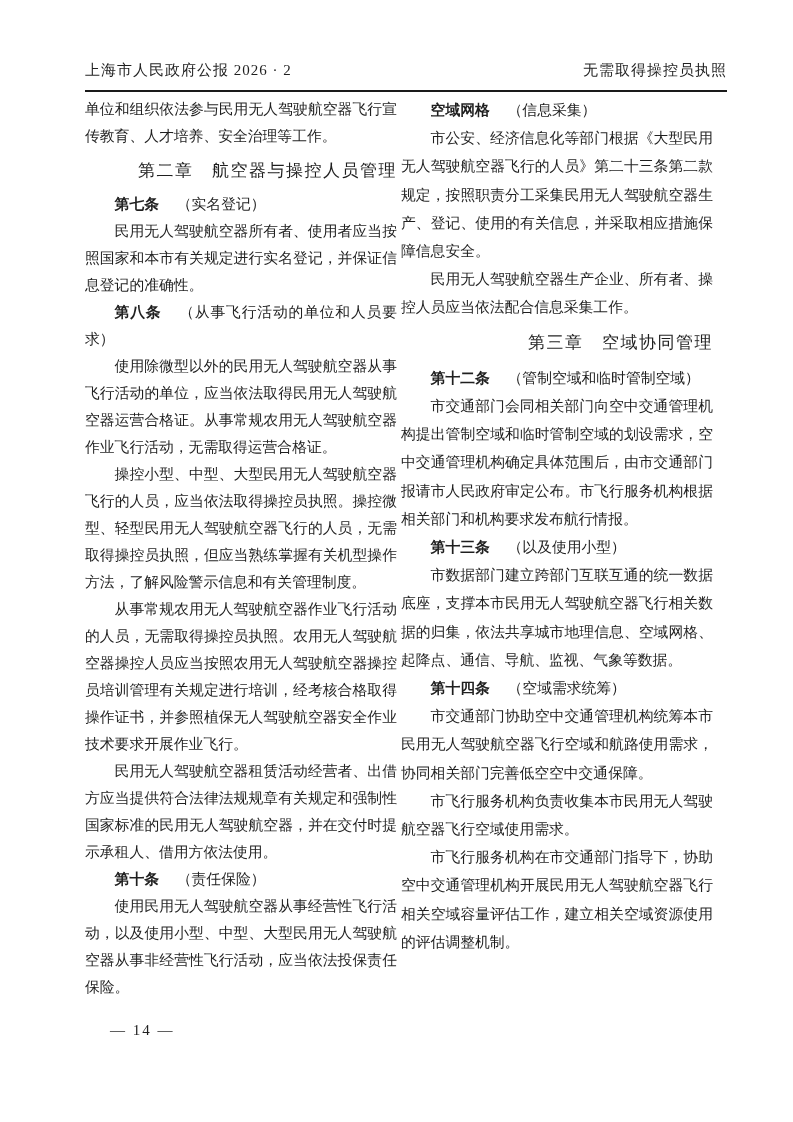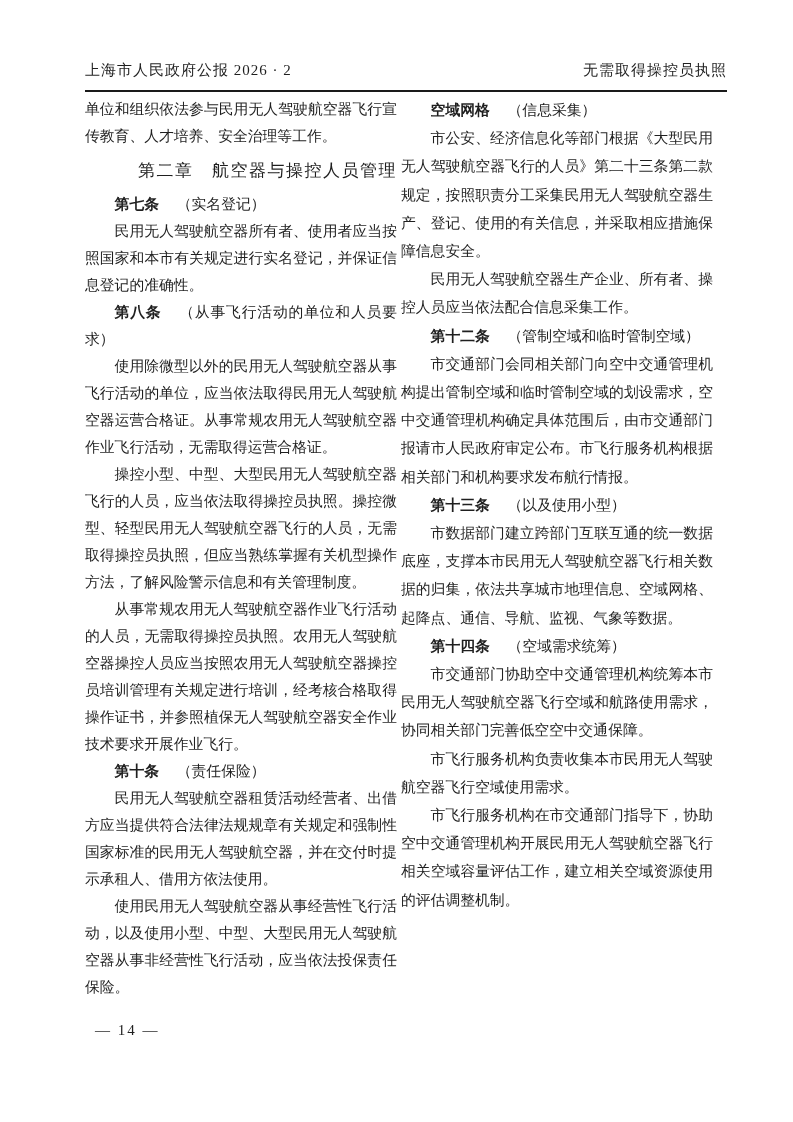"第三章 空域协同管理" div.chapter { html: none -> <div>第三章 空域协同管理</div> }
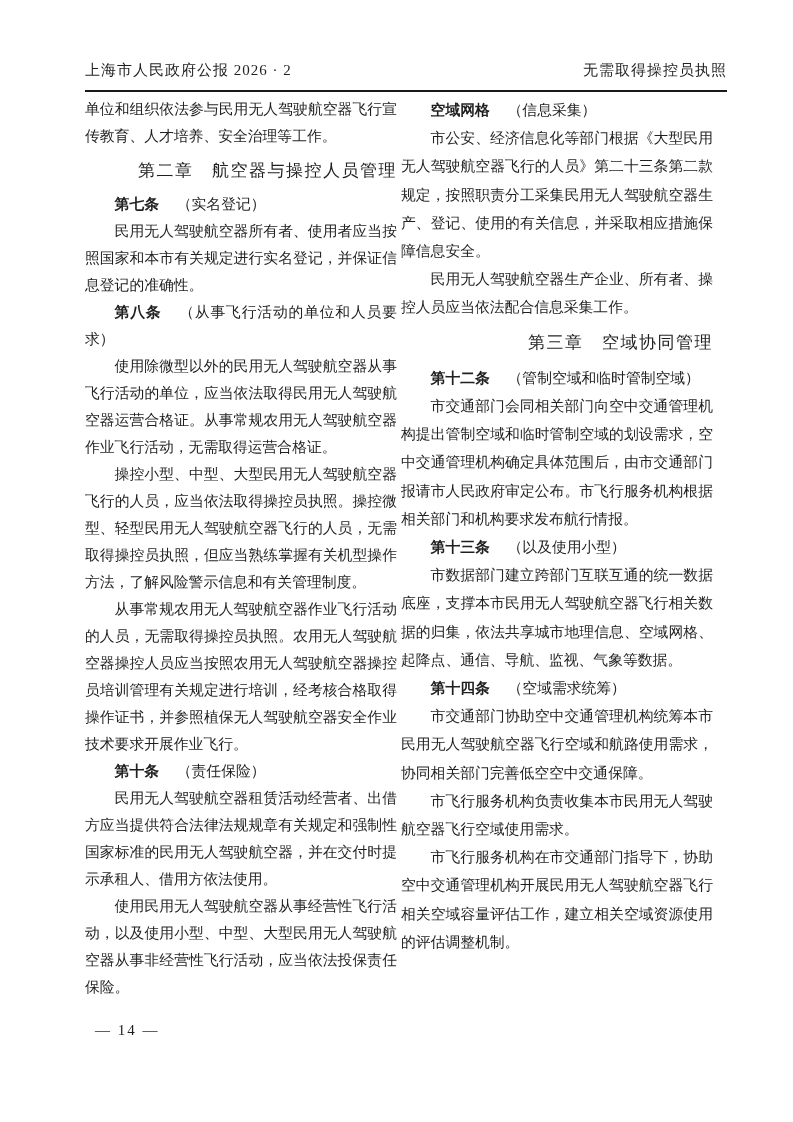"第十条 （责任保险）" div.para { order: before "民用无人驾驶航空器租赁活动经营者、出借方应当提供符合法律法规规章有关规定和强制性" -> after "民用无人驾驶航空器租赁活动经营者、出借方应当提供符合法律法规规章有关规定和强制性" }
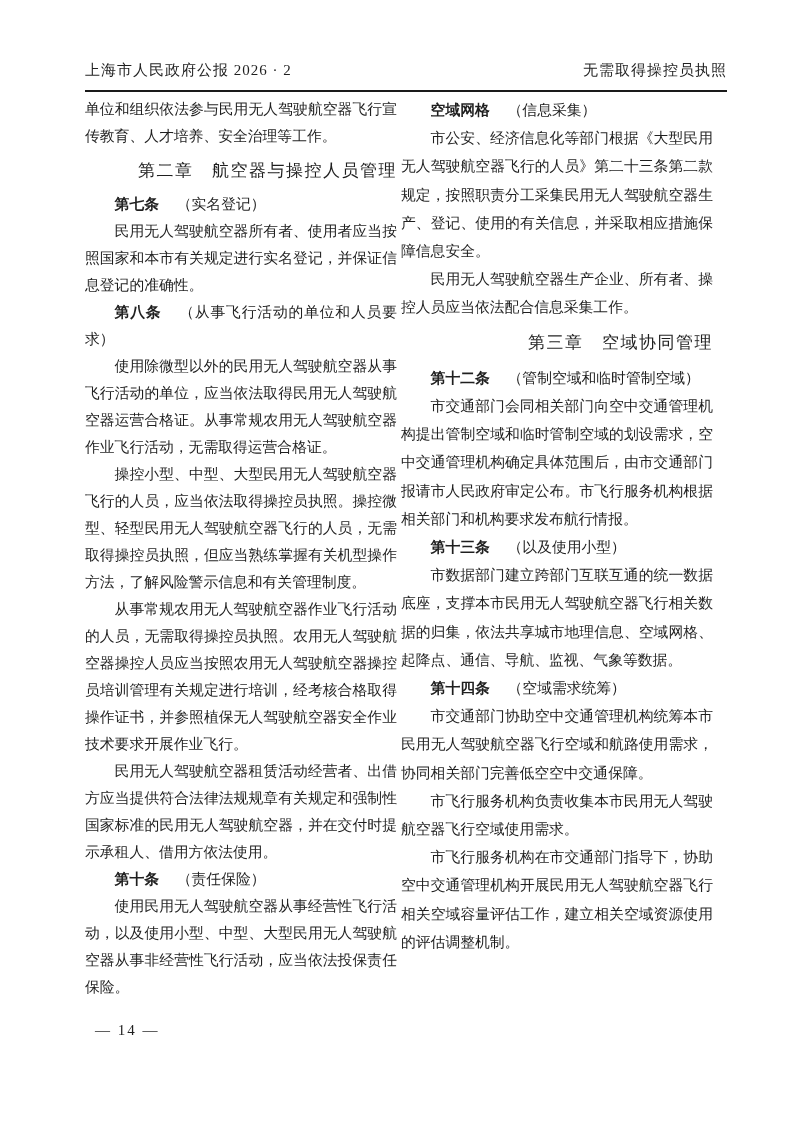"— 14 —" .footer { left: 95px -> 110px }
